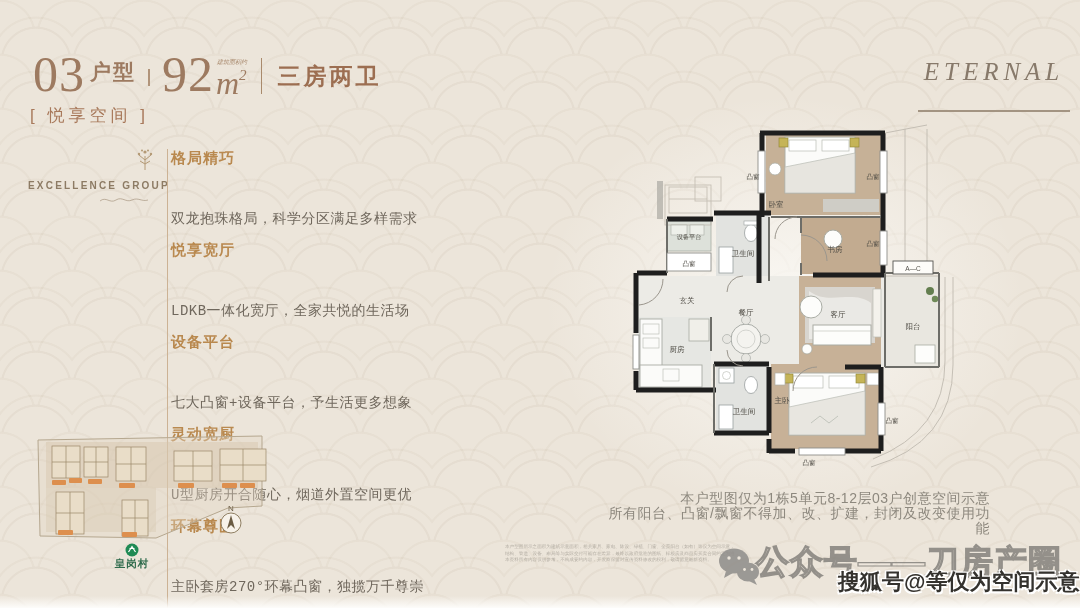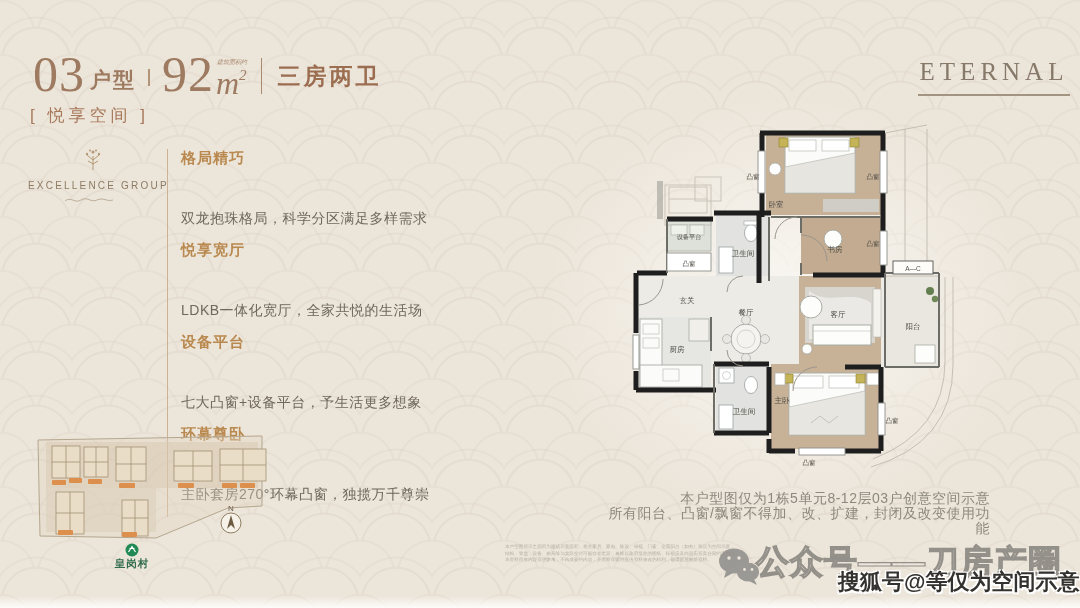"户型" .hz { margin: 0 0 4px 5px -> 0 0 12px 5px }
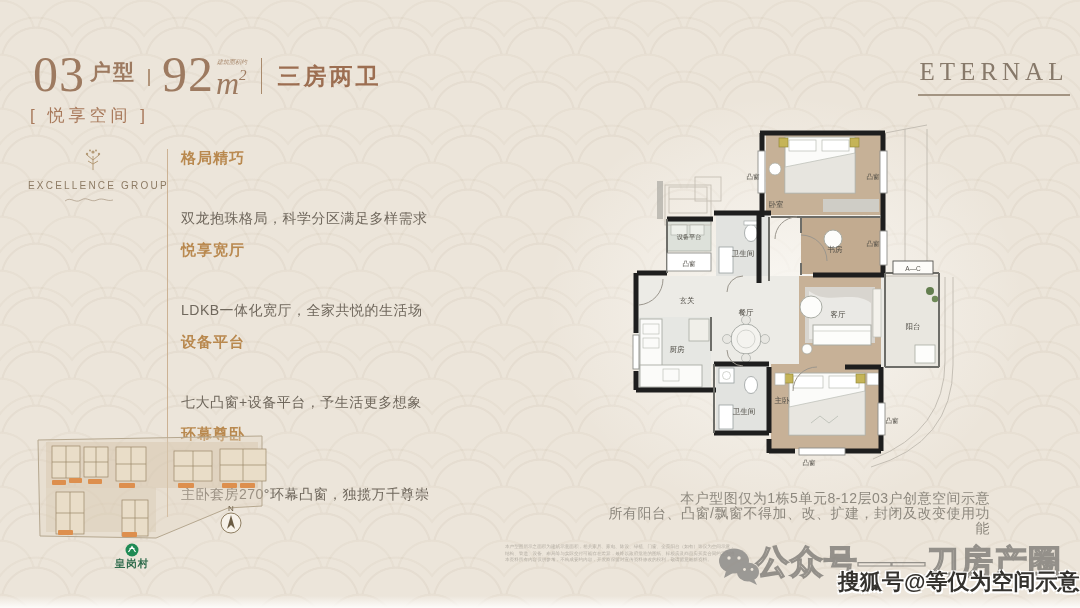"ETERNAL" #brand { font-style: none -> italic; padding-bottom: 8px -> 24px }
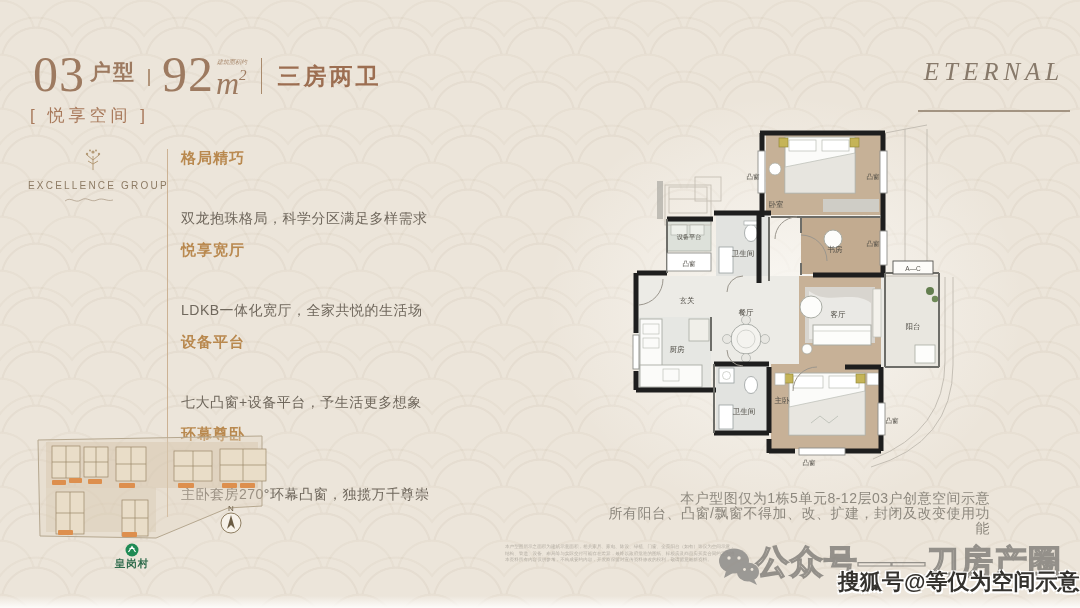"格局精巧" #features { font-family: none -> Liberation Mono, monospace; padding-left: 13px -> 3px }
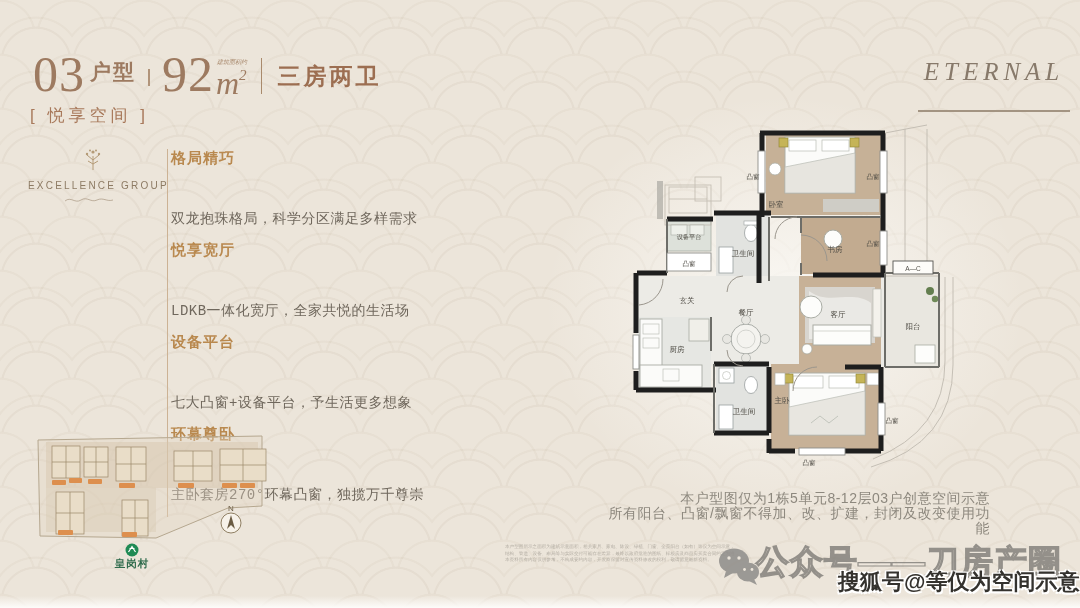"EXCELLENCE GROUP" #logo { font-weight: none -> bold; text-align: center -> right }
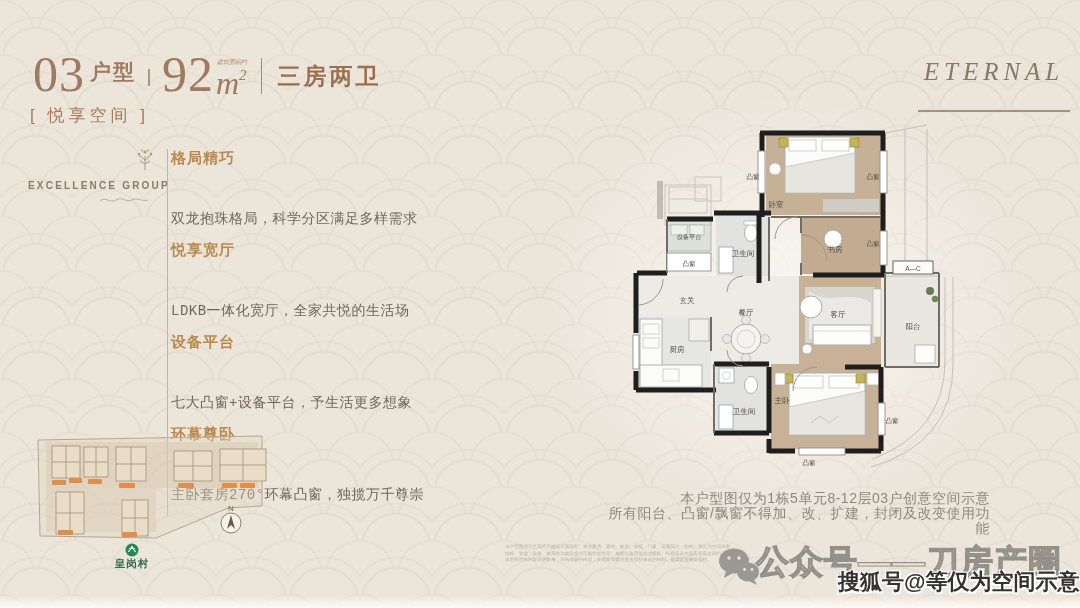"灵动宽厨" div.feat { html: none -> <div> <div>灵动宽厨</div> <div>U型厨房开合随心，烟道外置空间更优</div> </div> }
